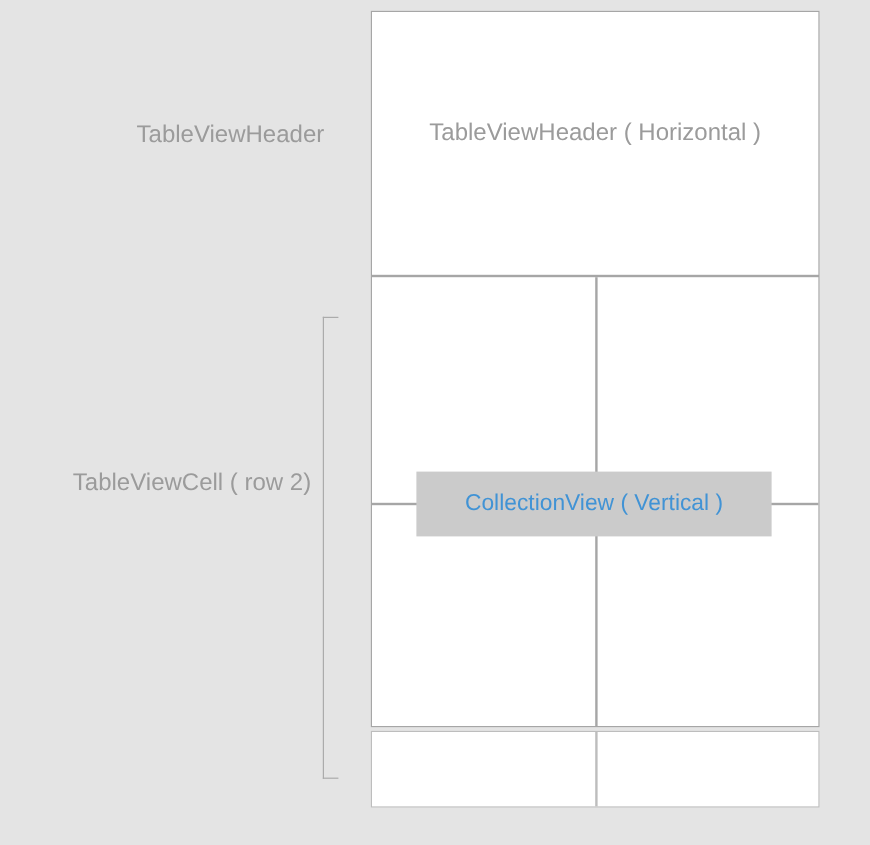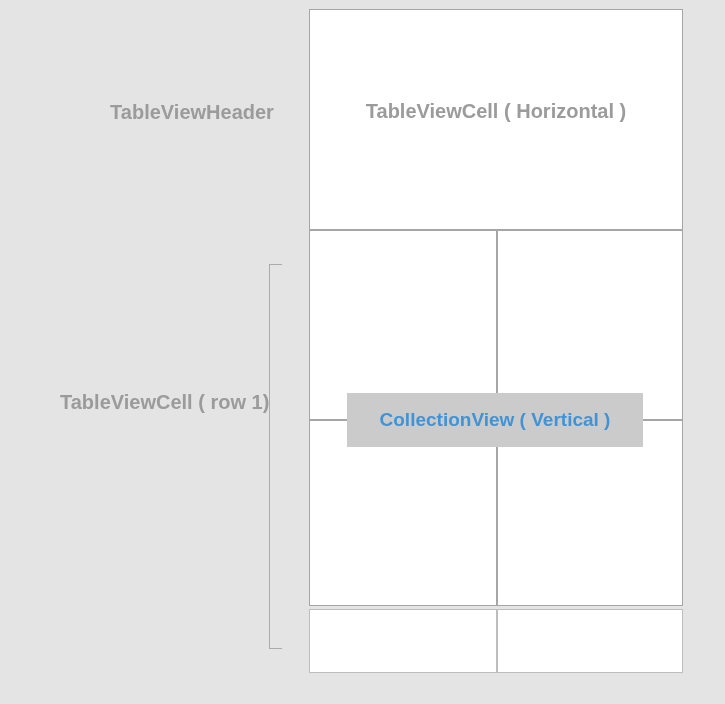"TableViewHeader" .canvas { font-weight: bold -> none }
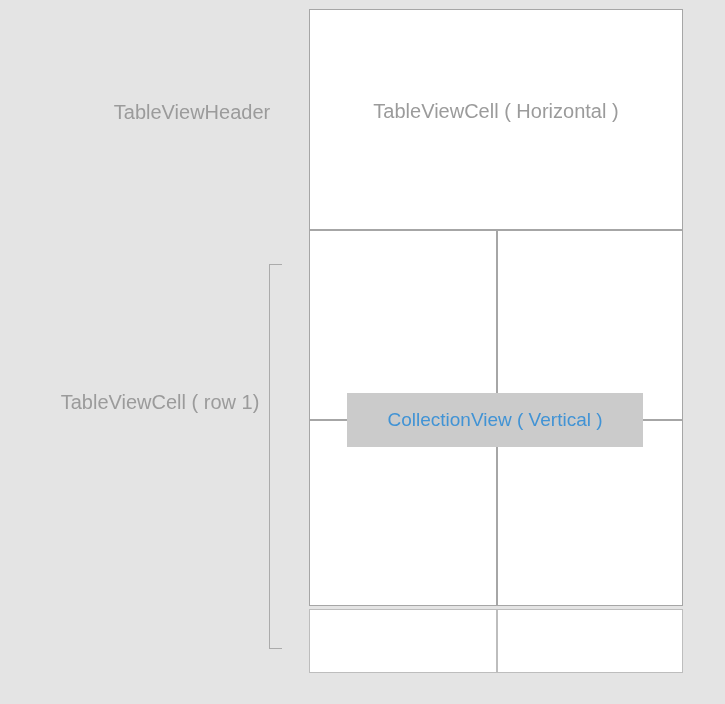"TableViewCell ( Horizontal )" span.gray-text { text: TableViewCell -> TableViewHeader }
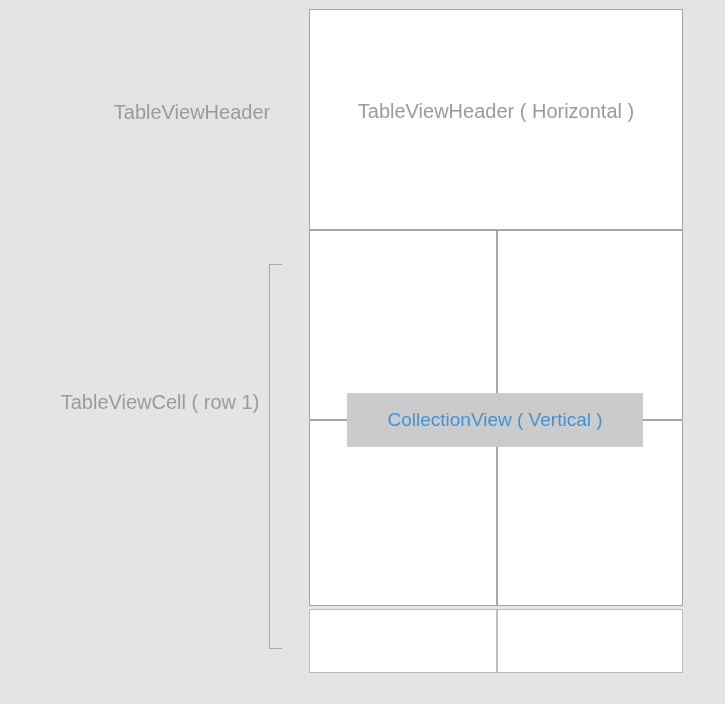"TableViewCell ( row 1)" div.annotation { text: 1 -> 2 }
